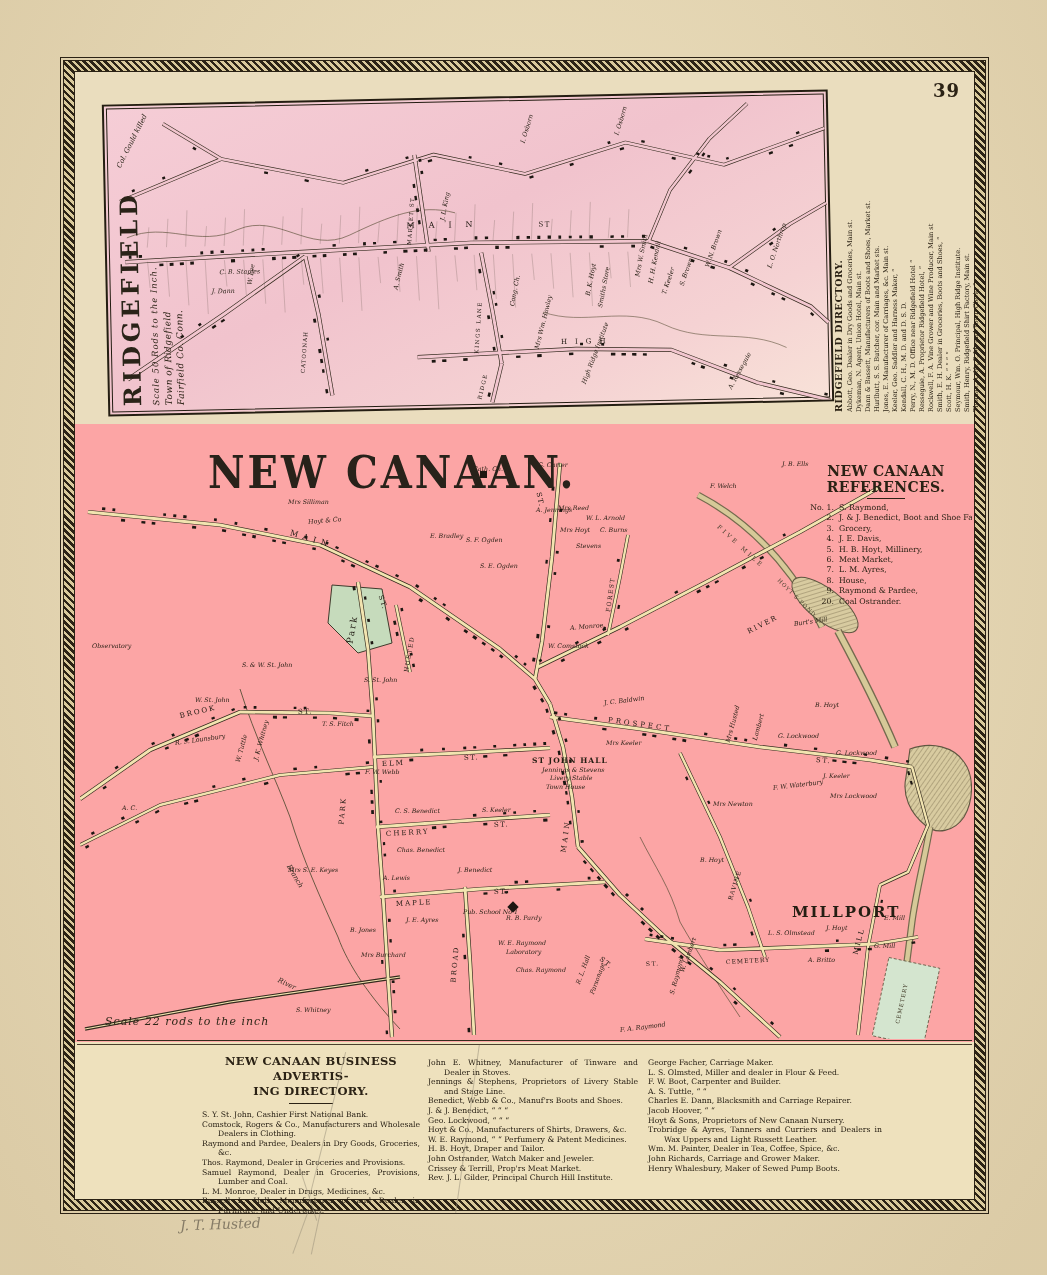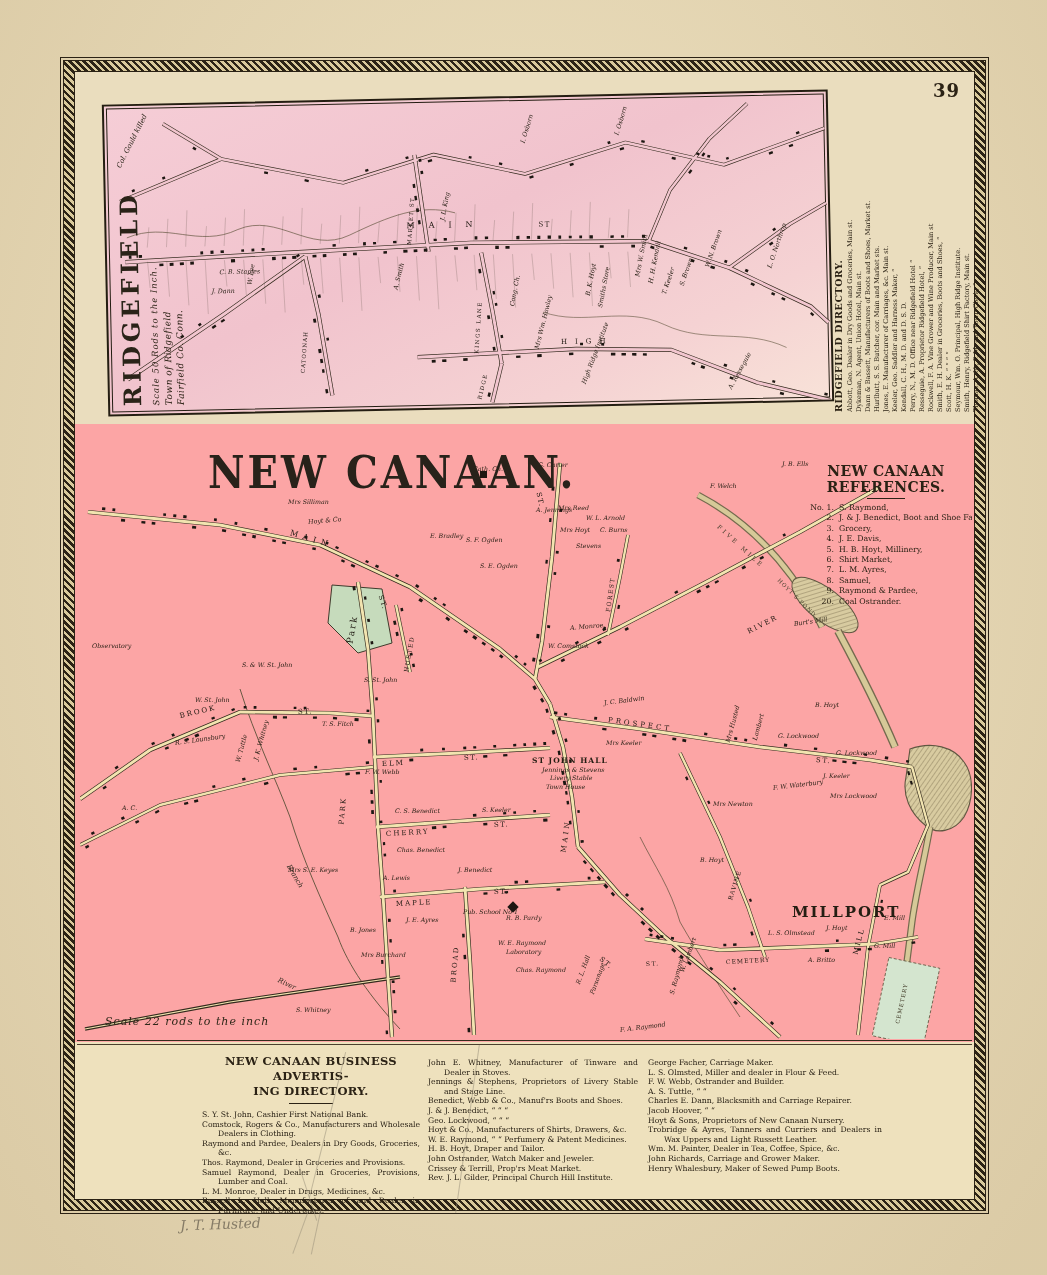"Shirt Market," span { text: Shirt -> Meat }
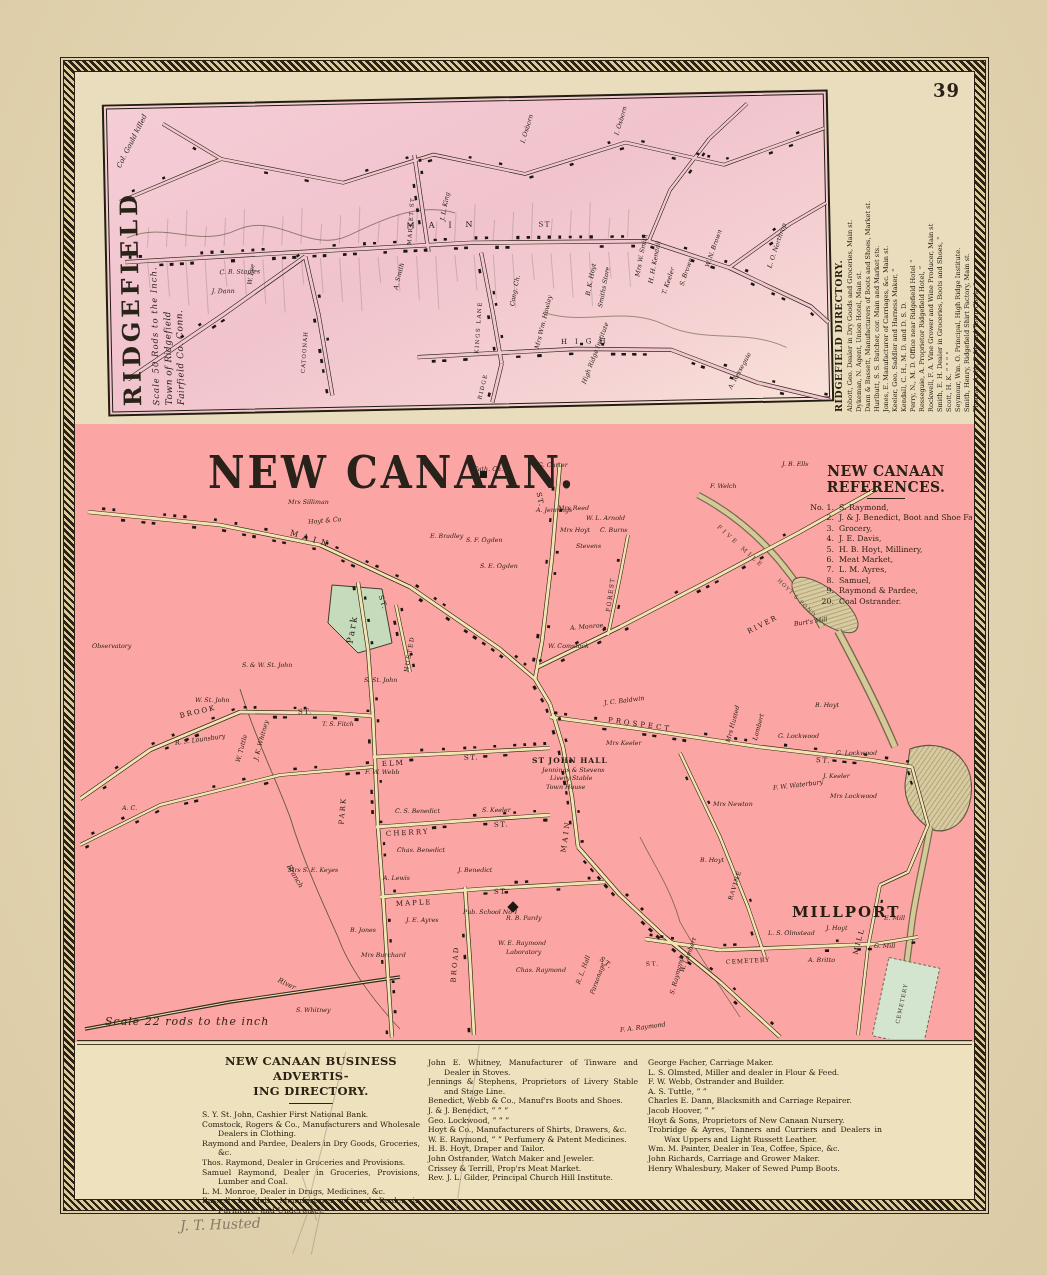"Samuel," span { text: Samuel -> House }
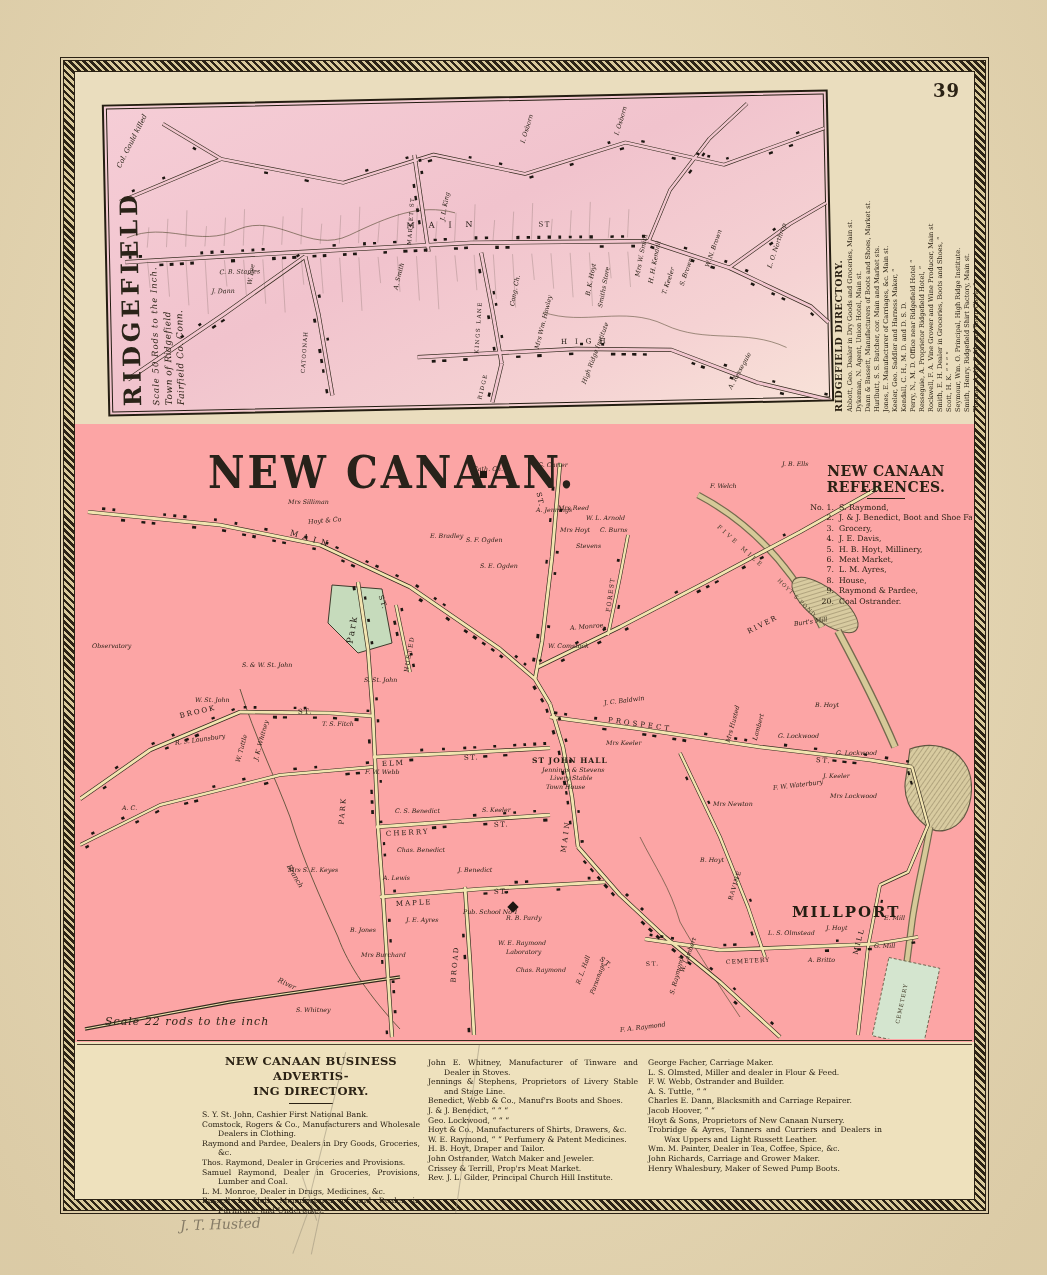"F. W. Webb, Ostrander and" div.biz-entry { text: Webb, Ostrander -> Boot, Carpenter }
